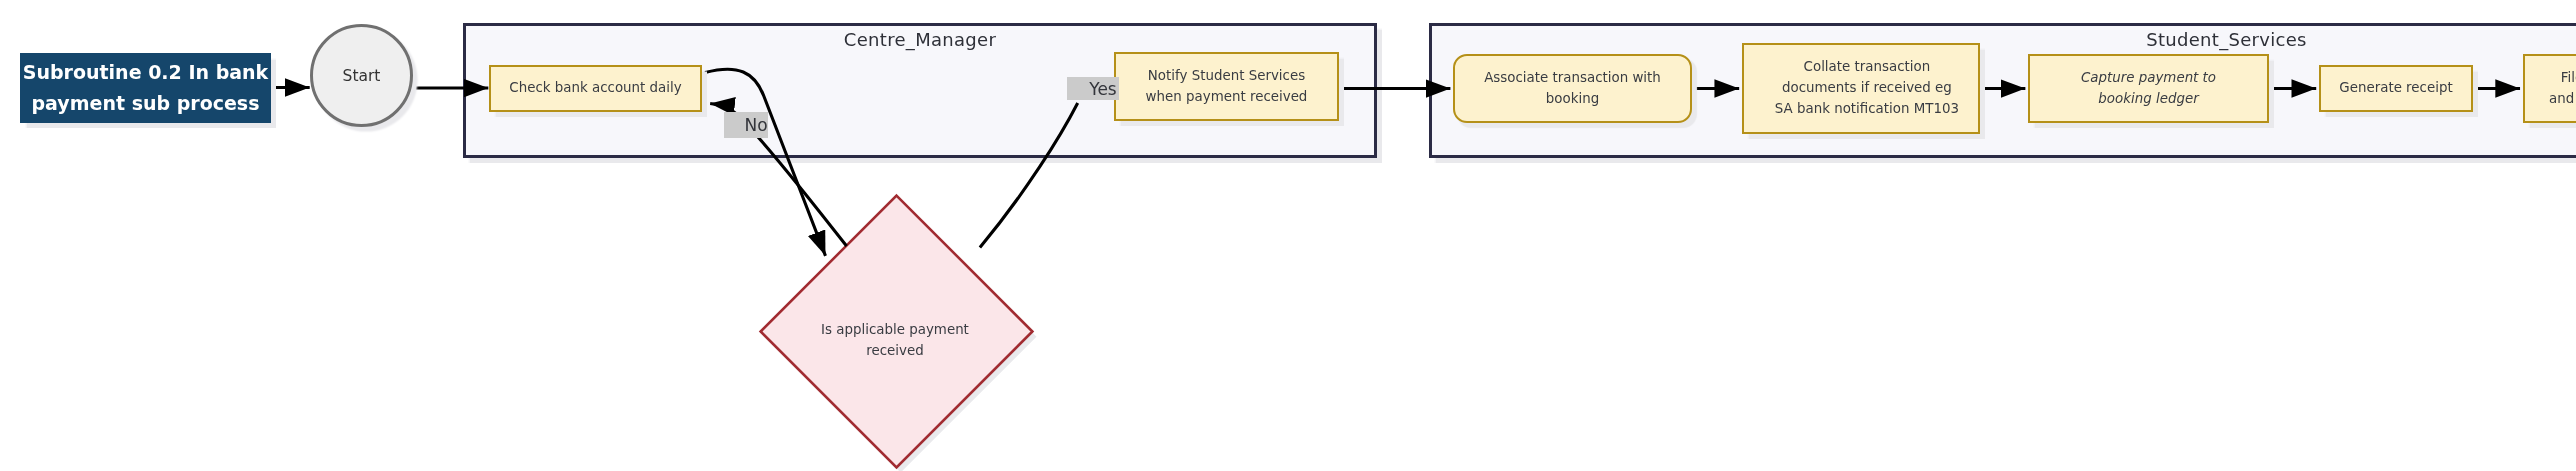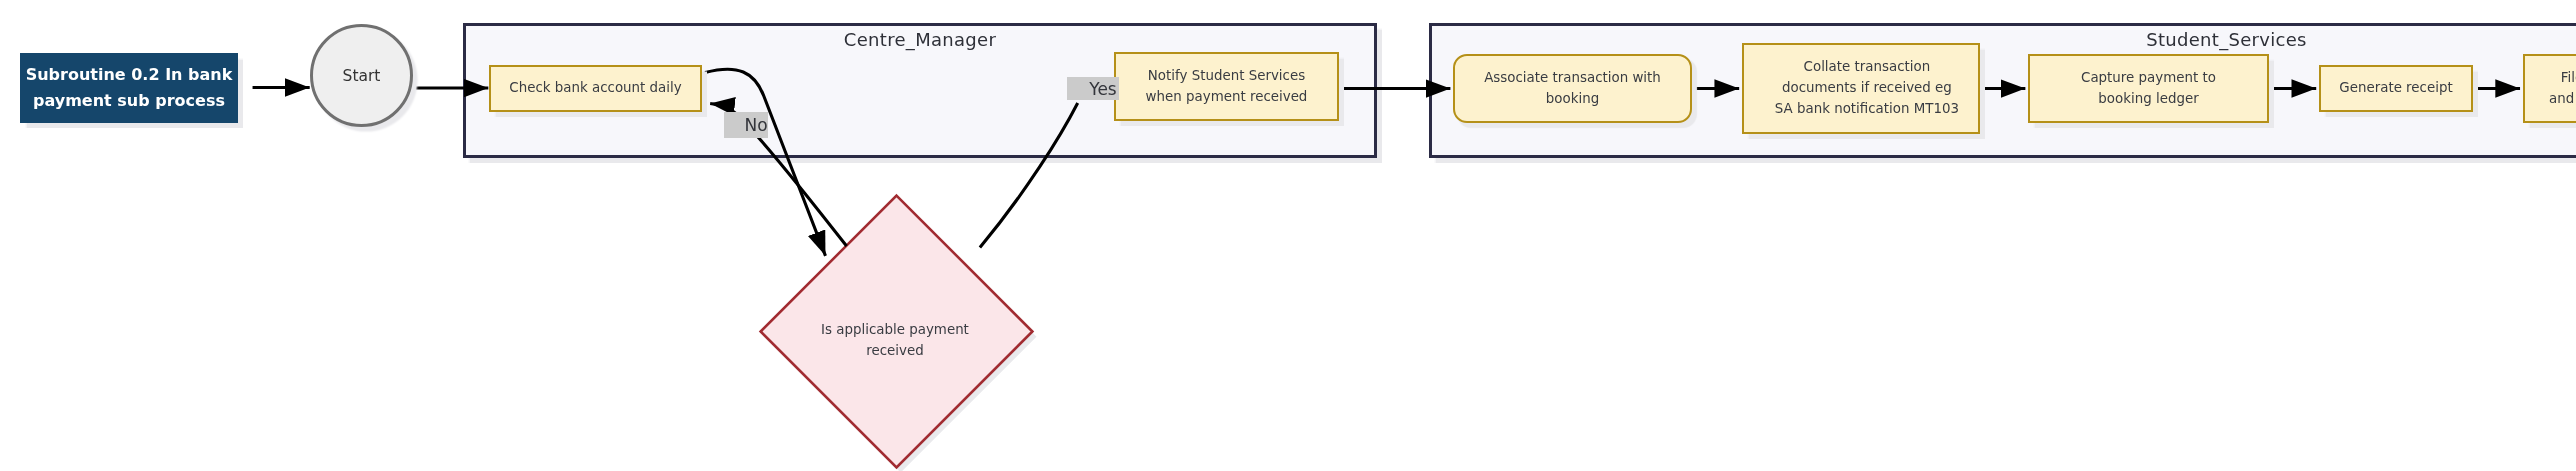"Subroutine 0.2 In bank" .subroutine { font-size: 16px -> 19px; width: 218px -> 251px }
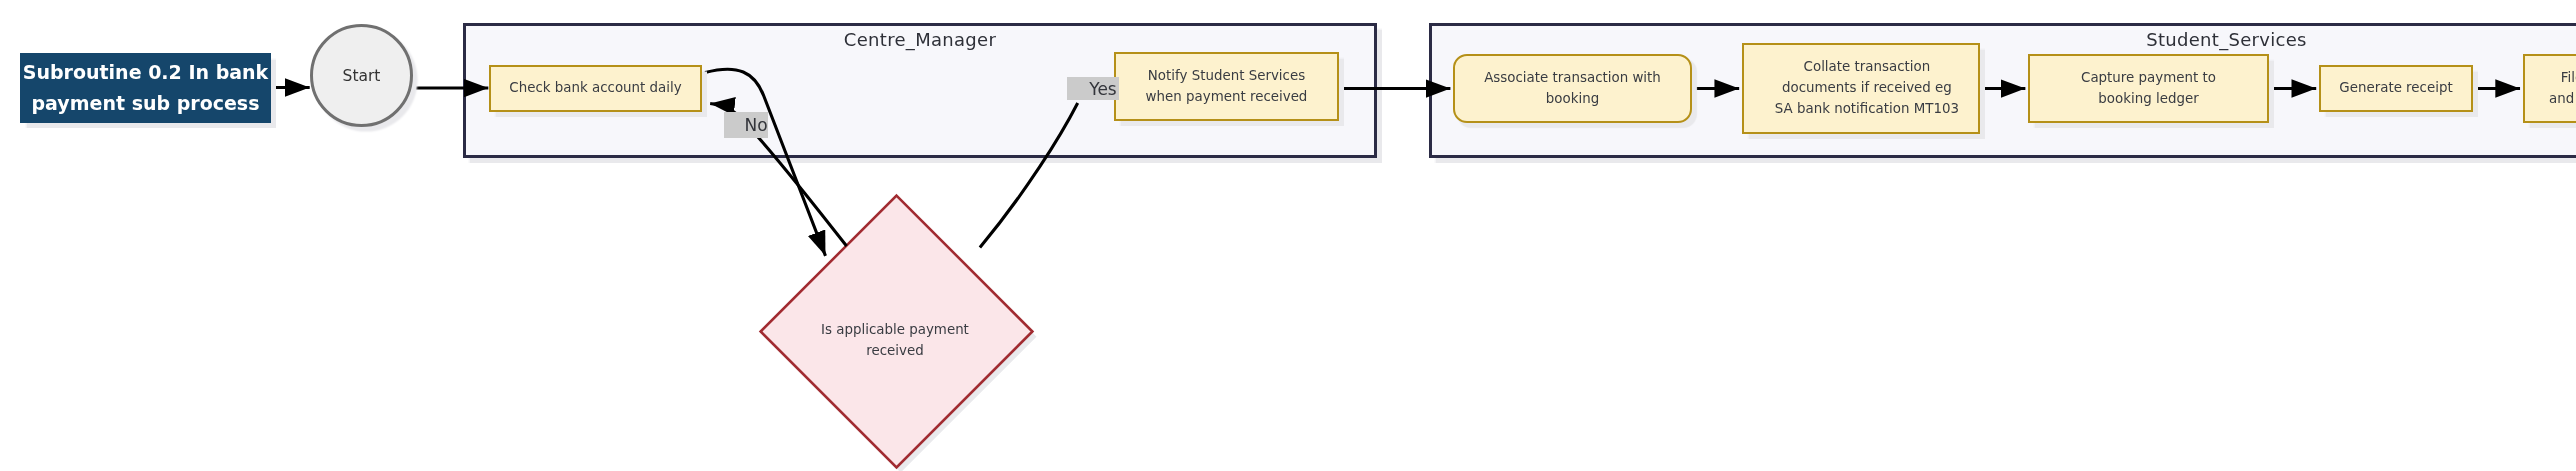"Capture payment to" div.task { font-style: none -> italic }
